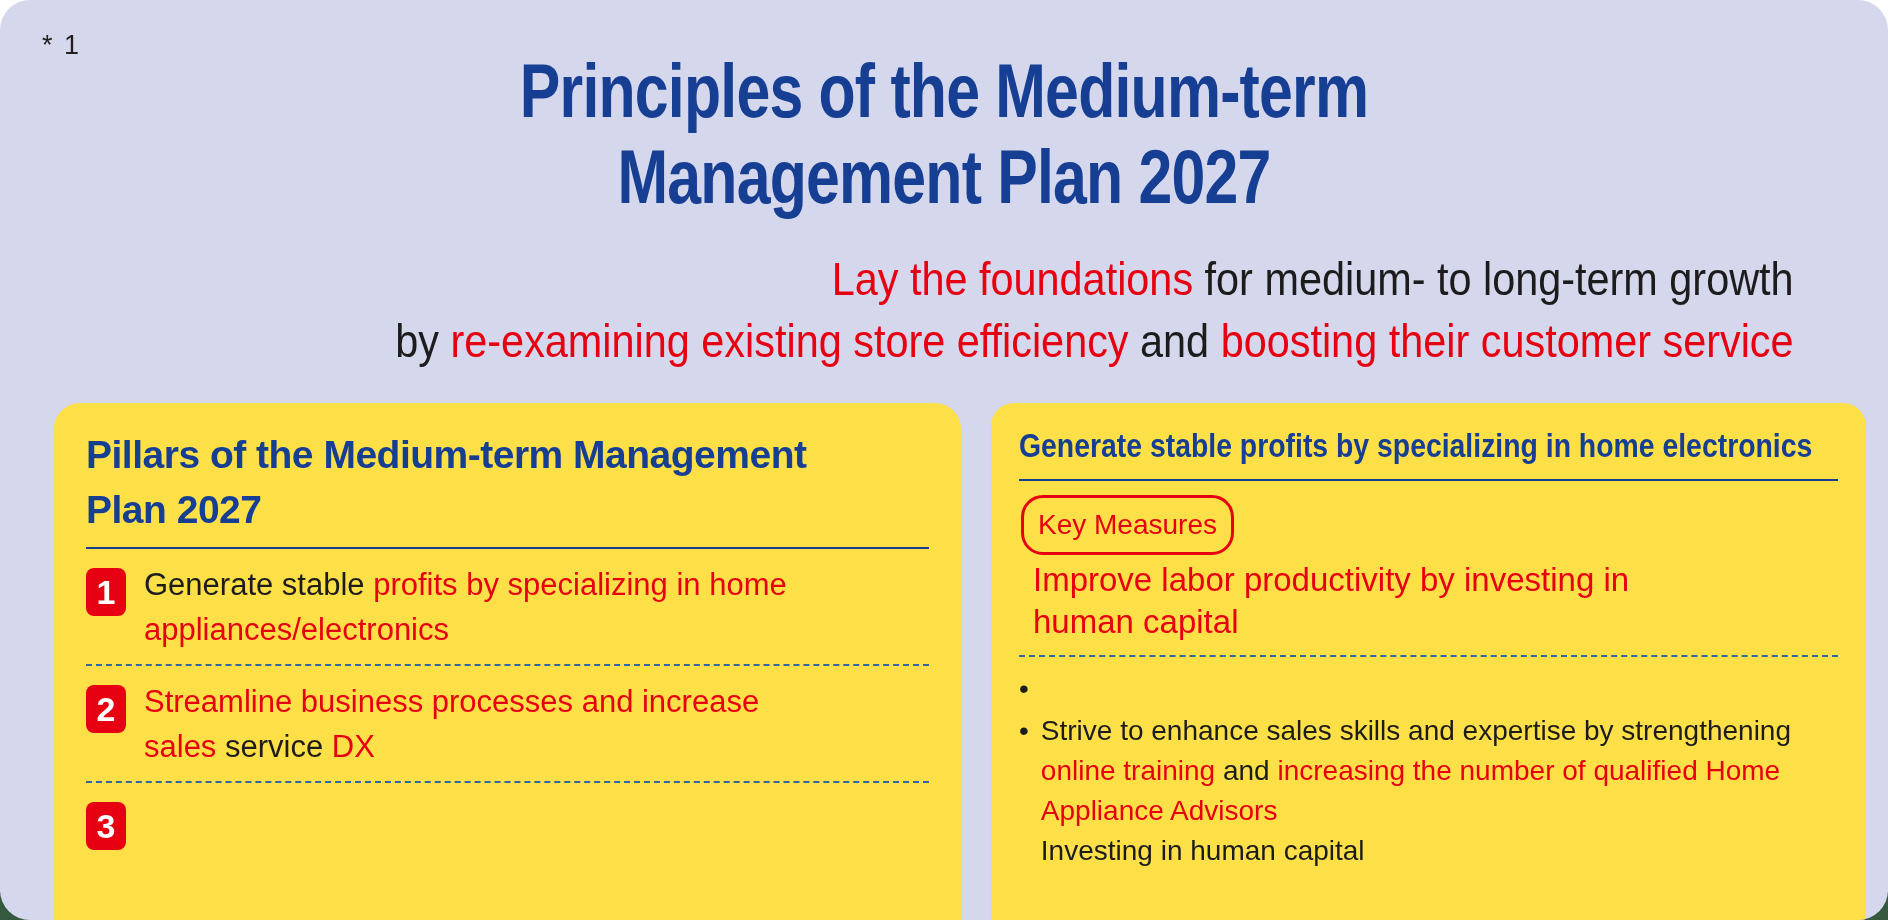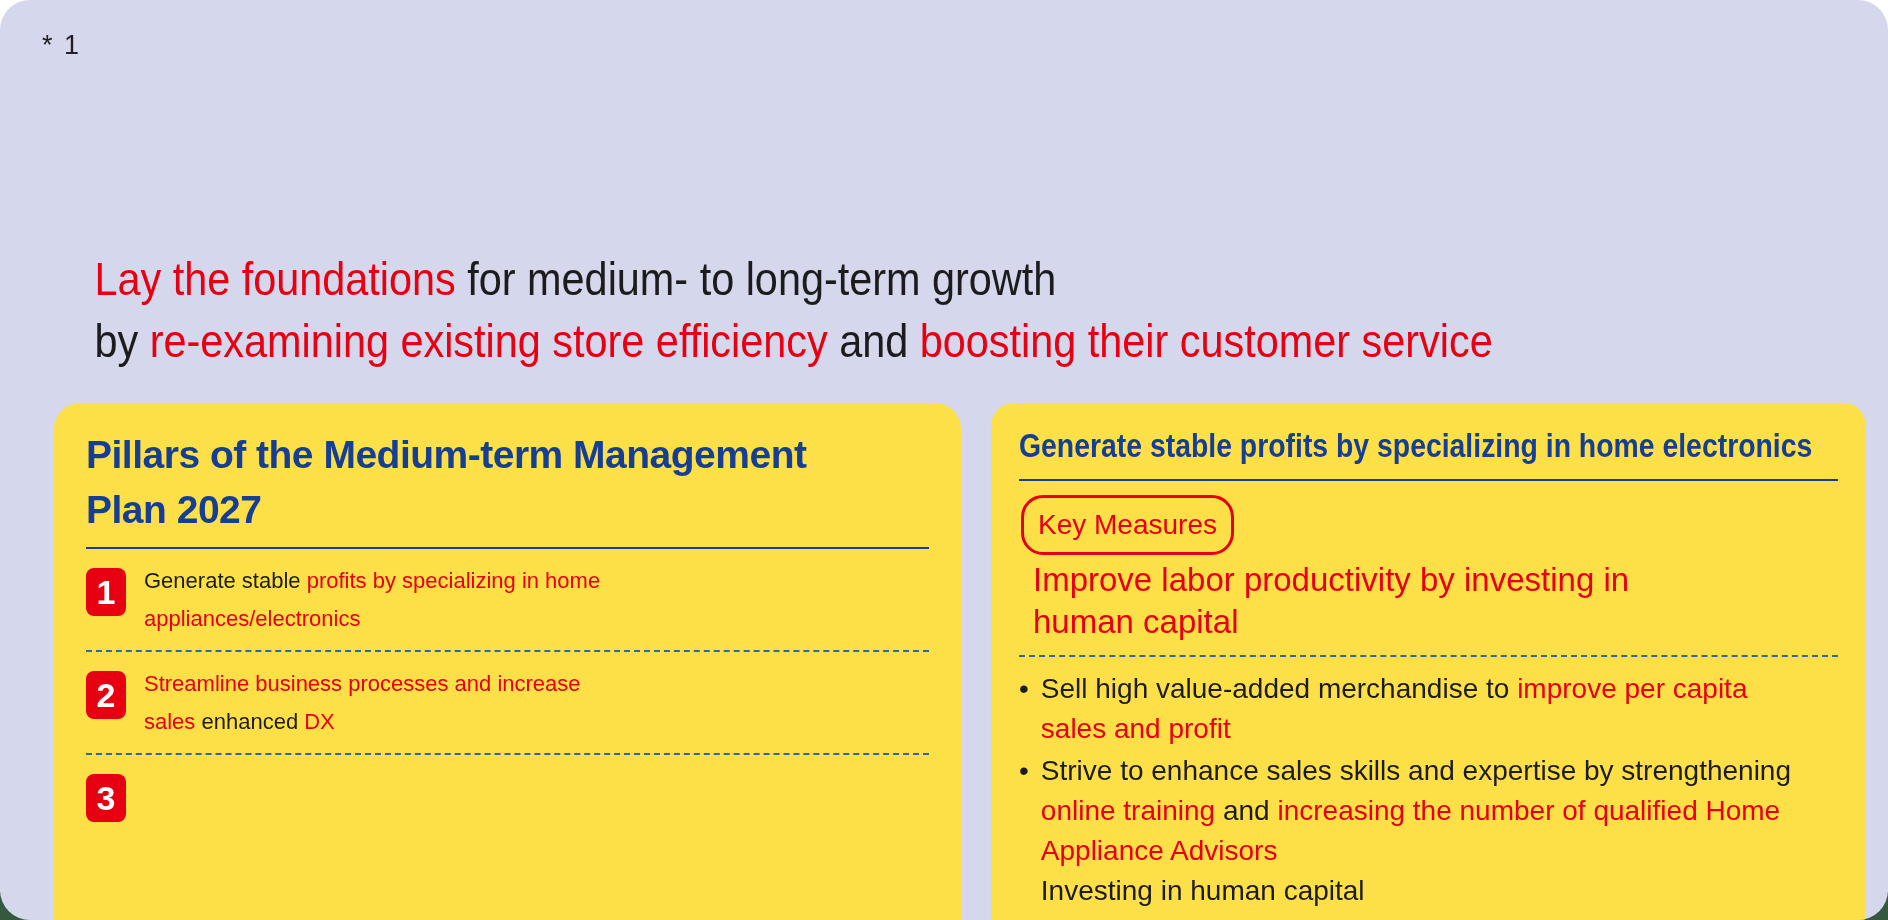"Principles of the Medium-term" h1.title { html: none -> <h1> <div>Principles of the Medium-term</div> <div>Management Plan 2027</div> </h1> }
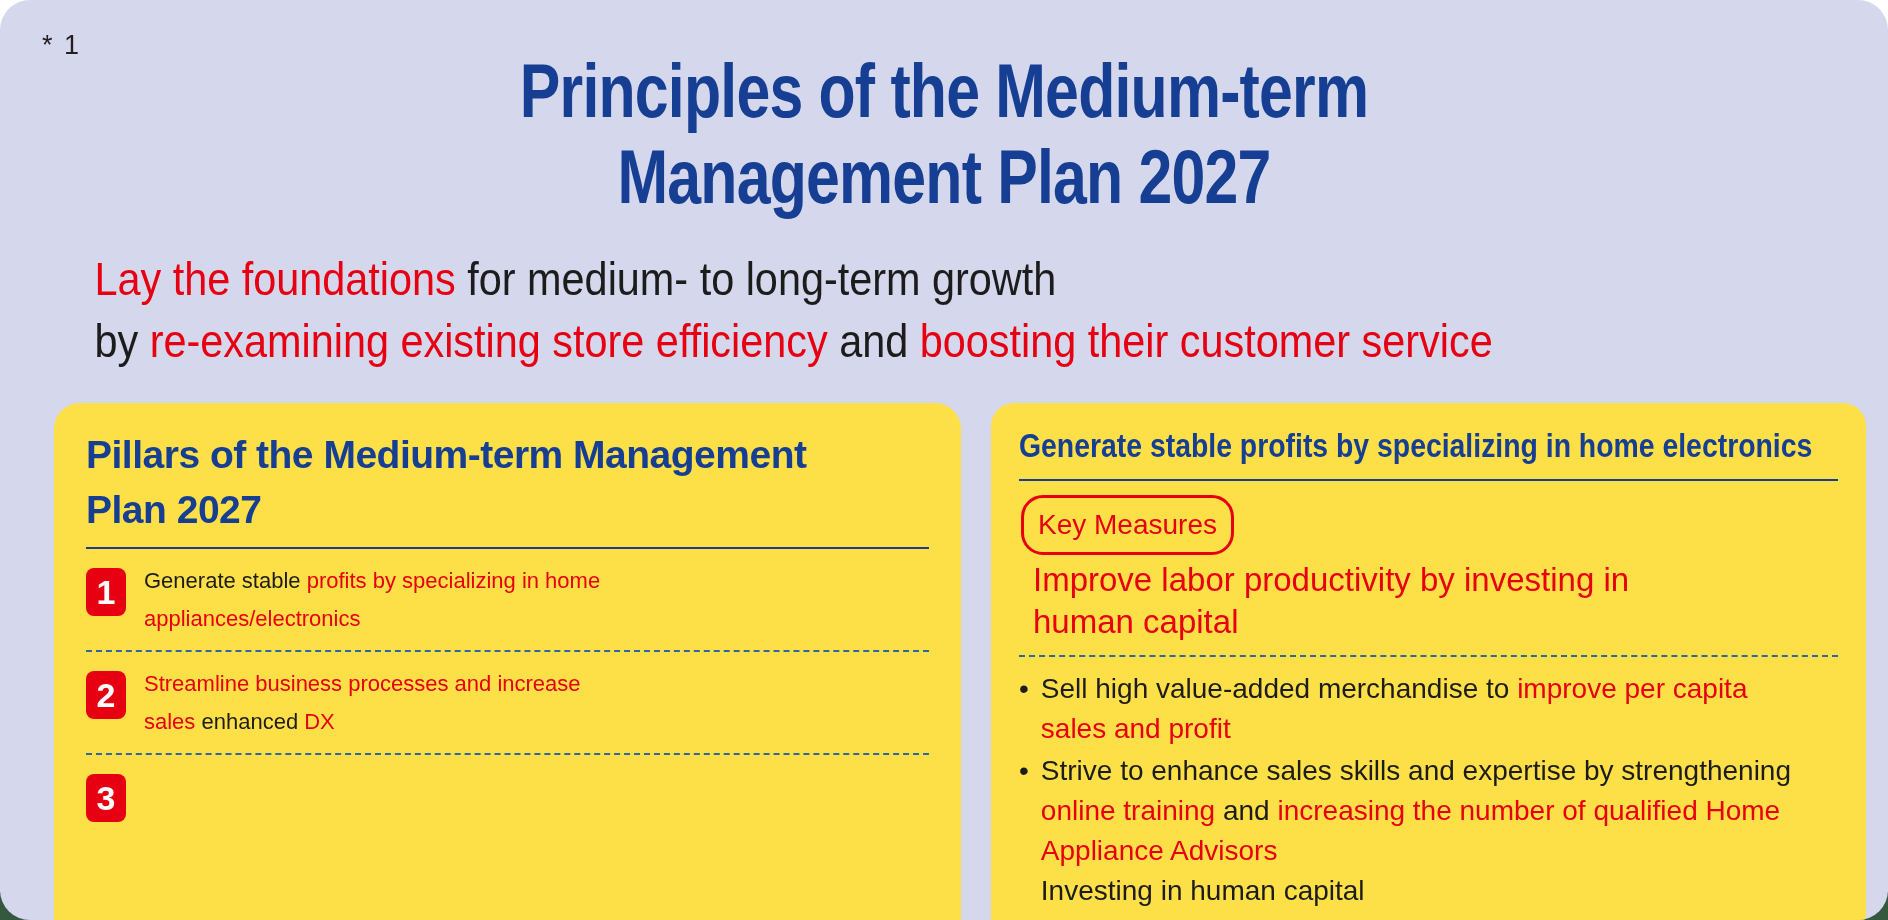"Lay the foundations for medium-" .subtitle { text-align: left -> right }
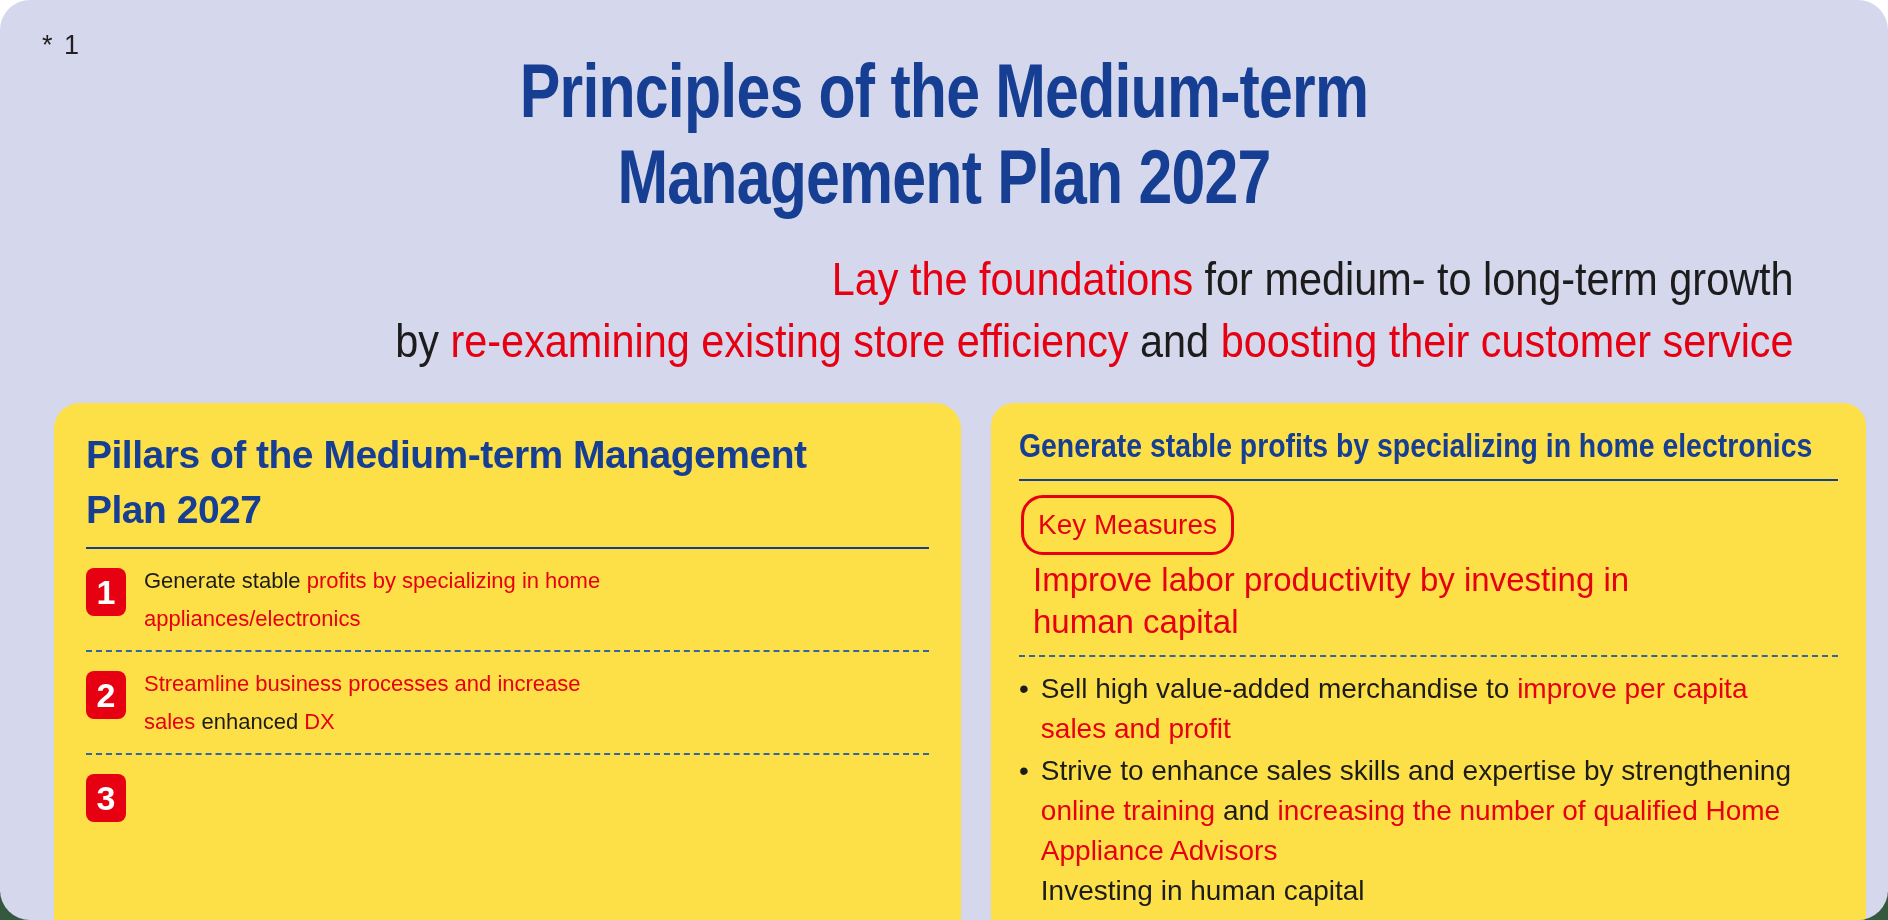"Generate stable profits by specializing in home" .pillar-text { font-size: 22px -> 31px; line-height: 38px -> 45px }
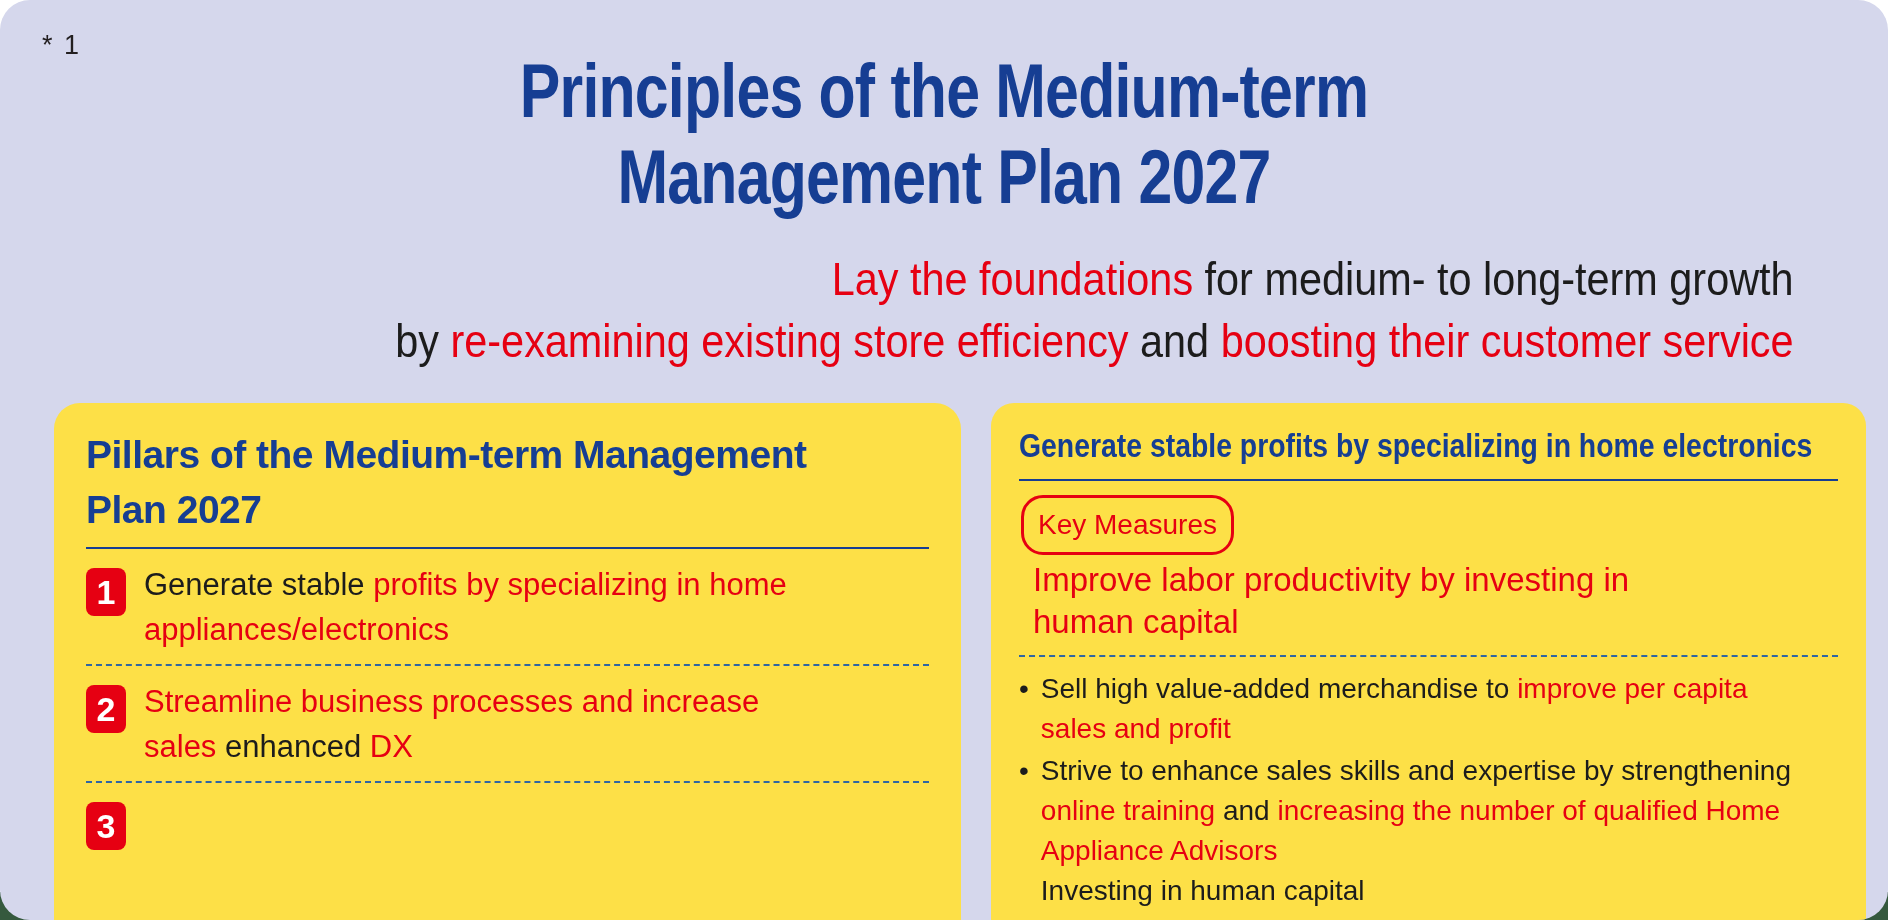"Sell high value-added merchandise to" div.bullet-body { html: <div><span>Sell high value-added merchandise to </span><span>improve per capita sales and profit</span></div> -> none }
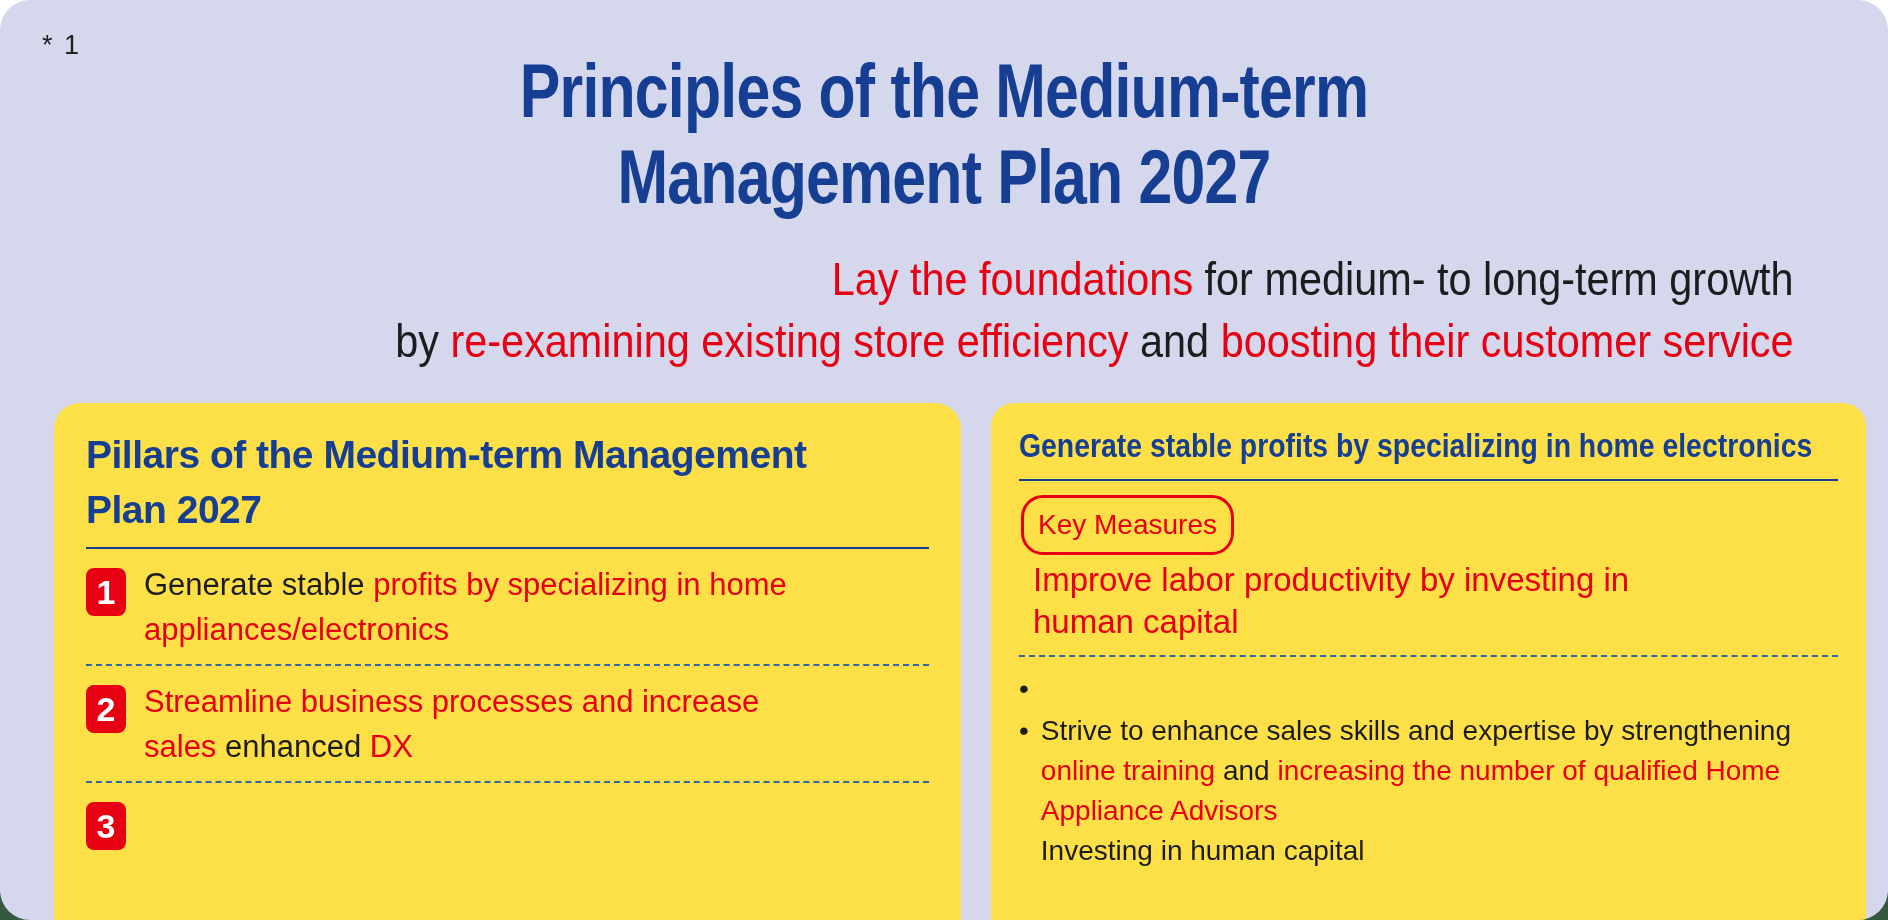"enhanced" span.seg-black { text: enhanced -> service }
